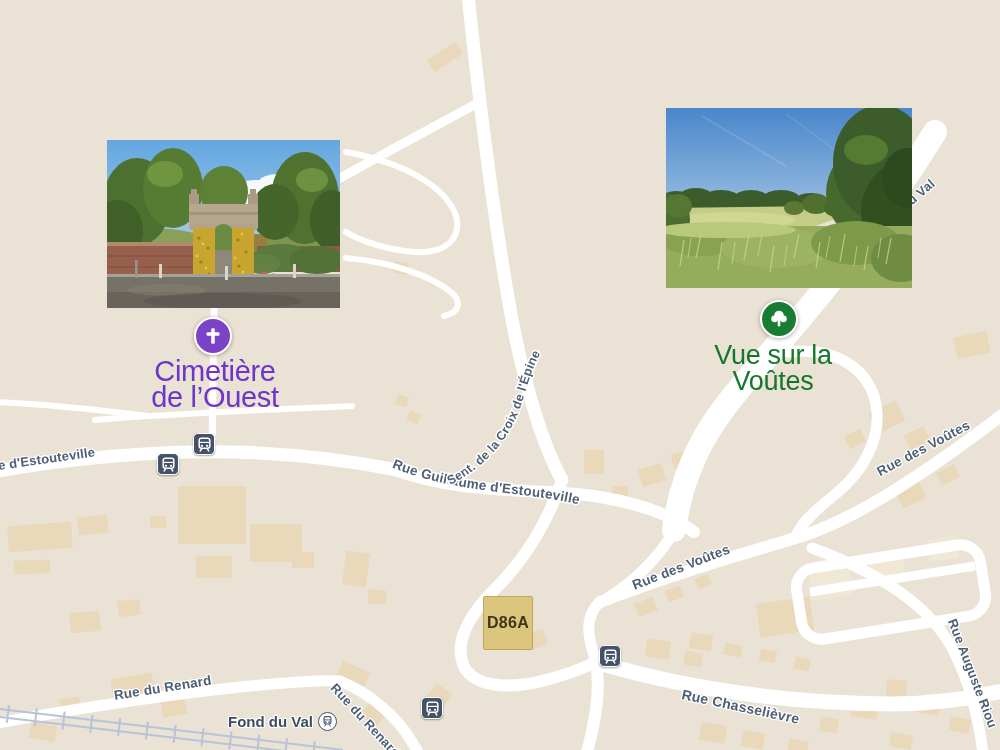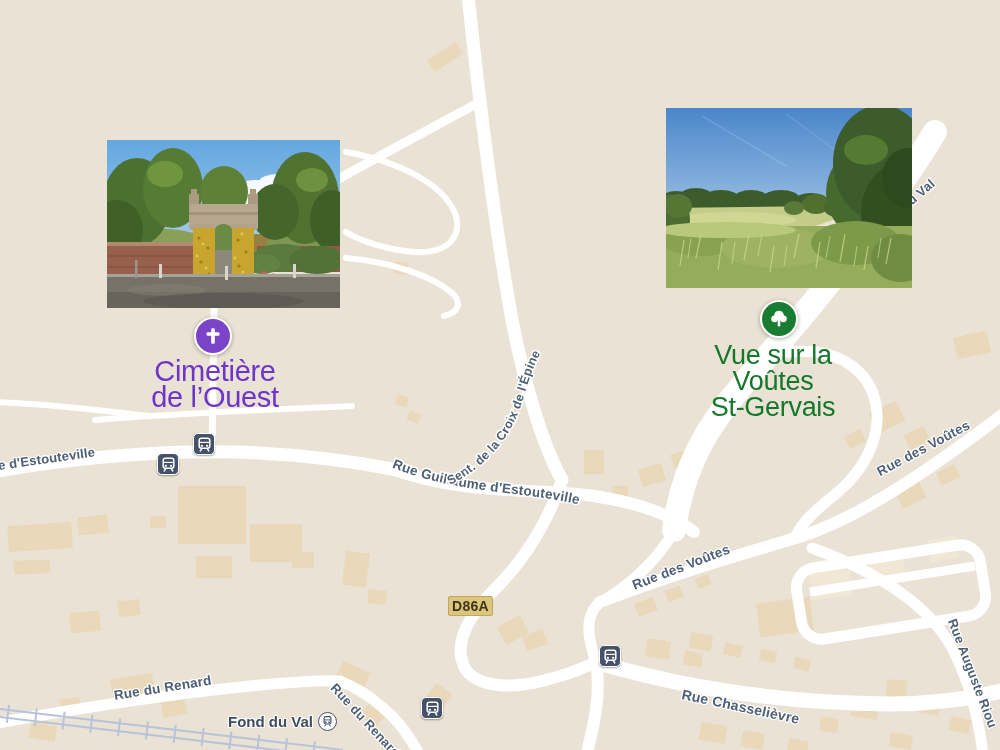"St-Gervais" div { html: <div>St-Gervais</div> -> none }
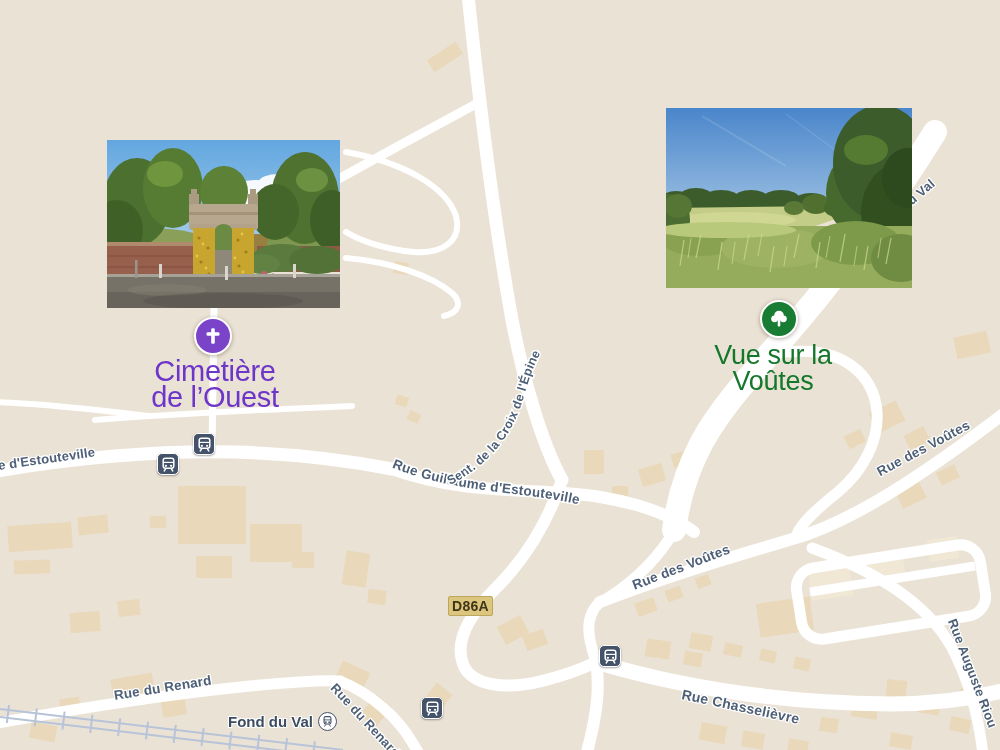"D86A" .badge { font-size: 14px -> 16px; left: 448px -> 483px; padding: 2px 3px -> 18px 3px }
